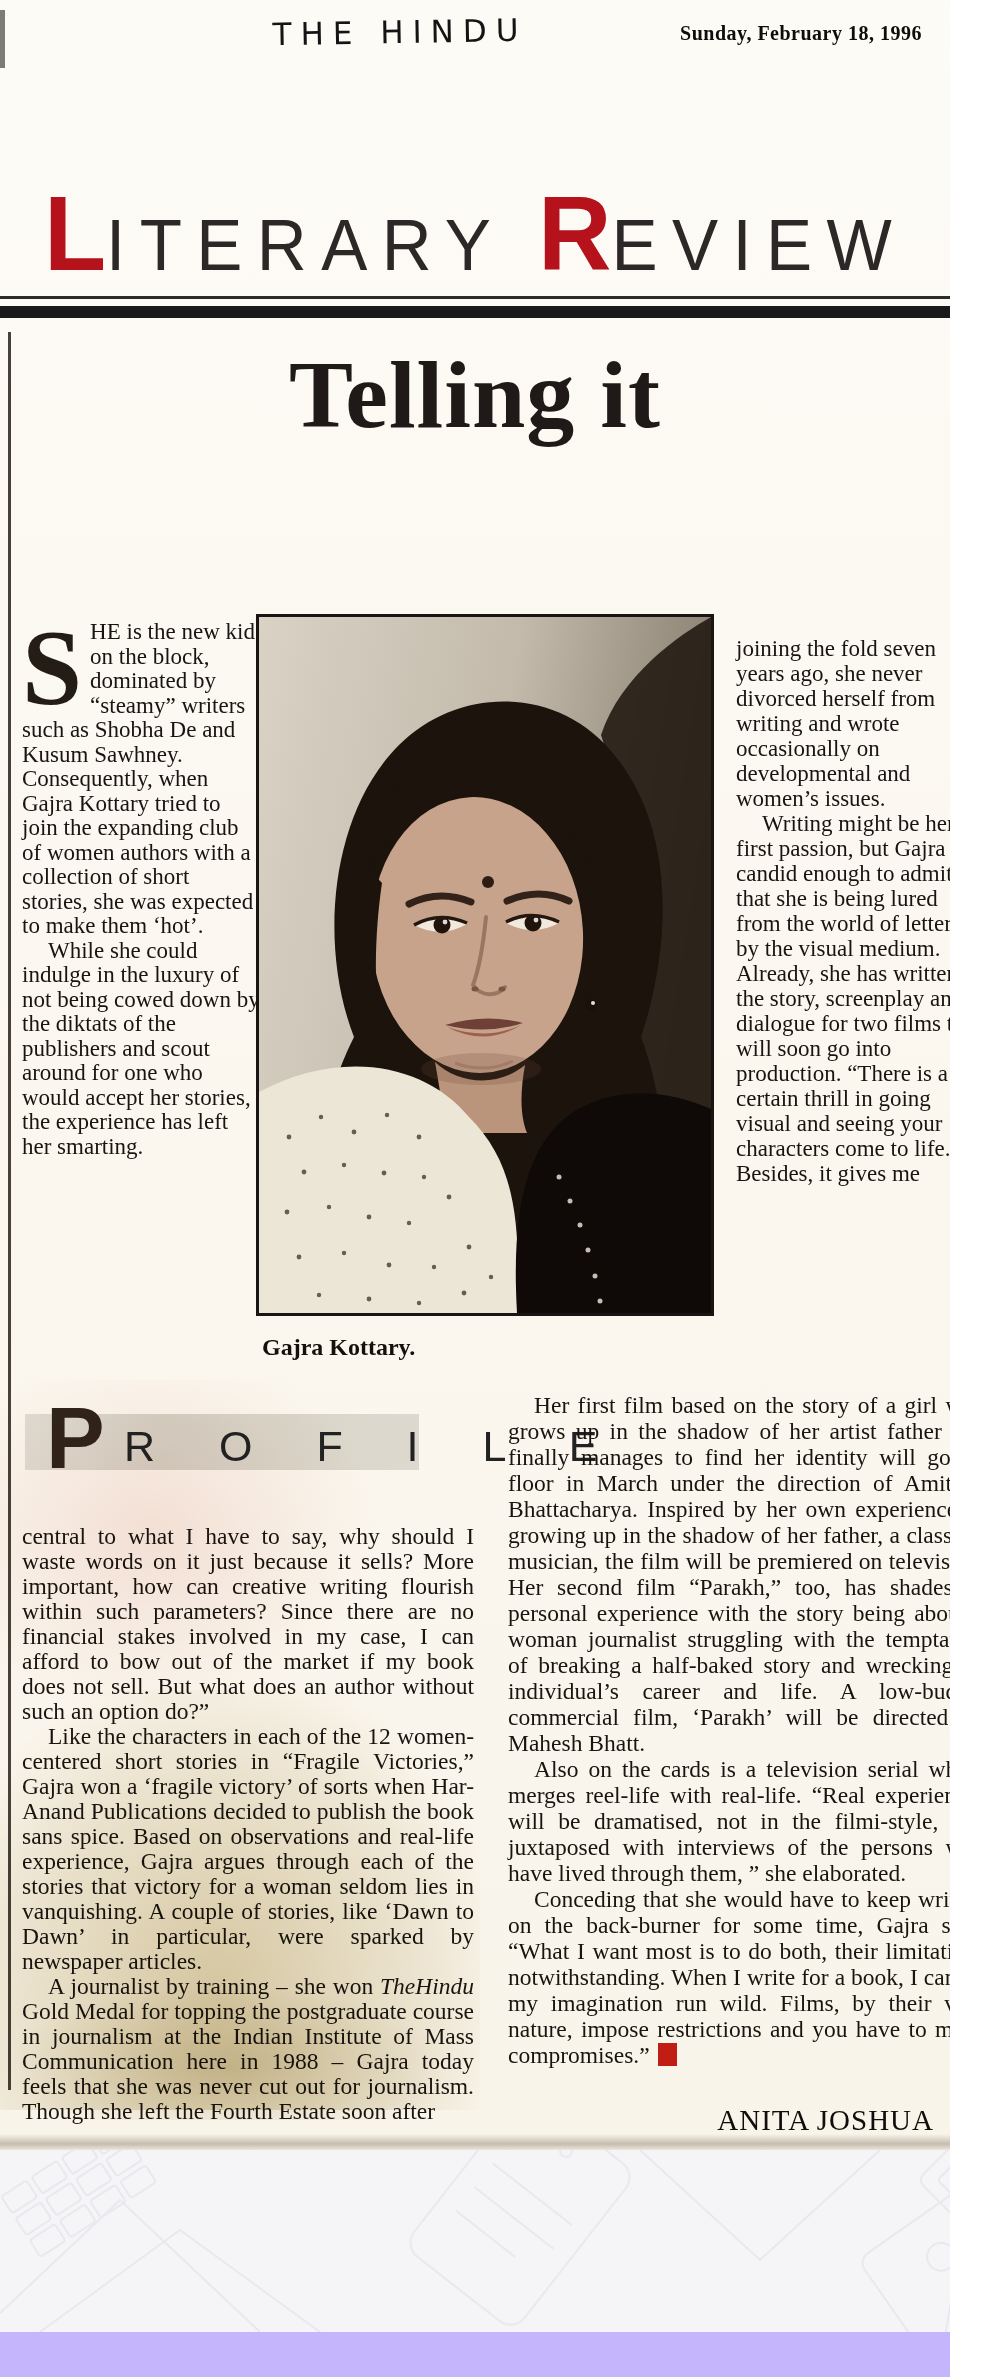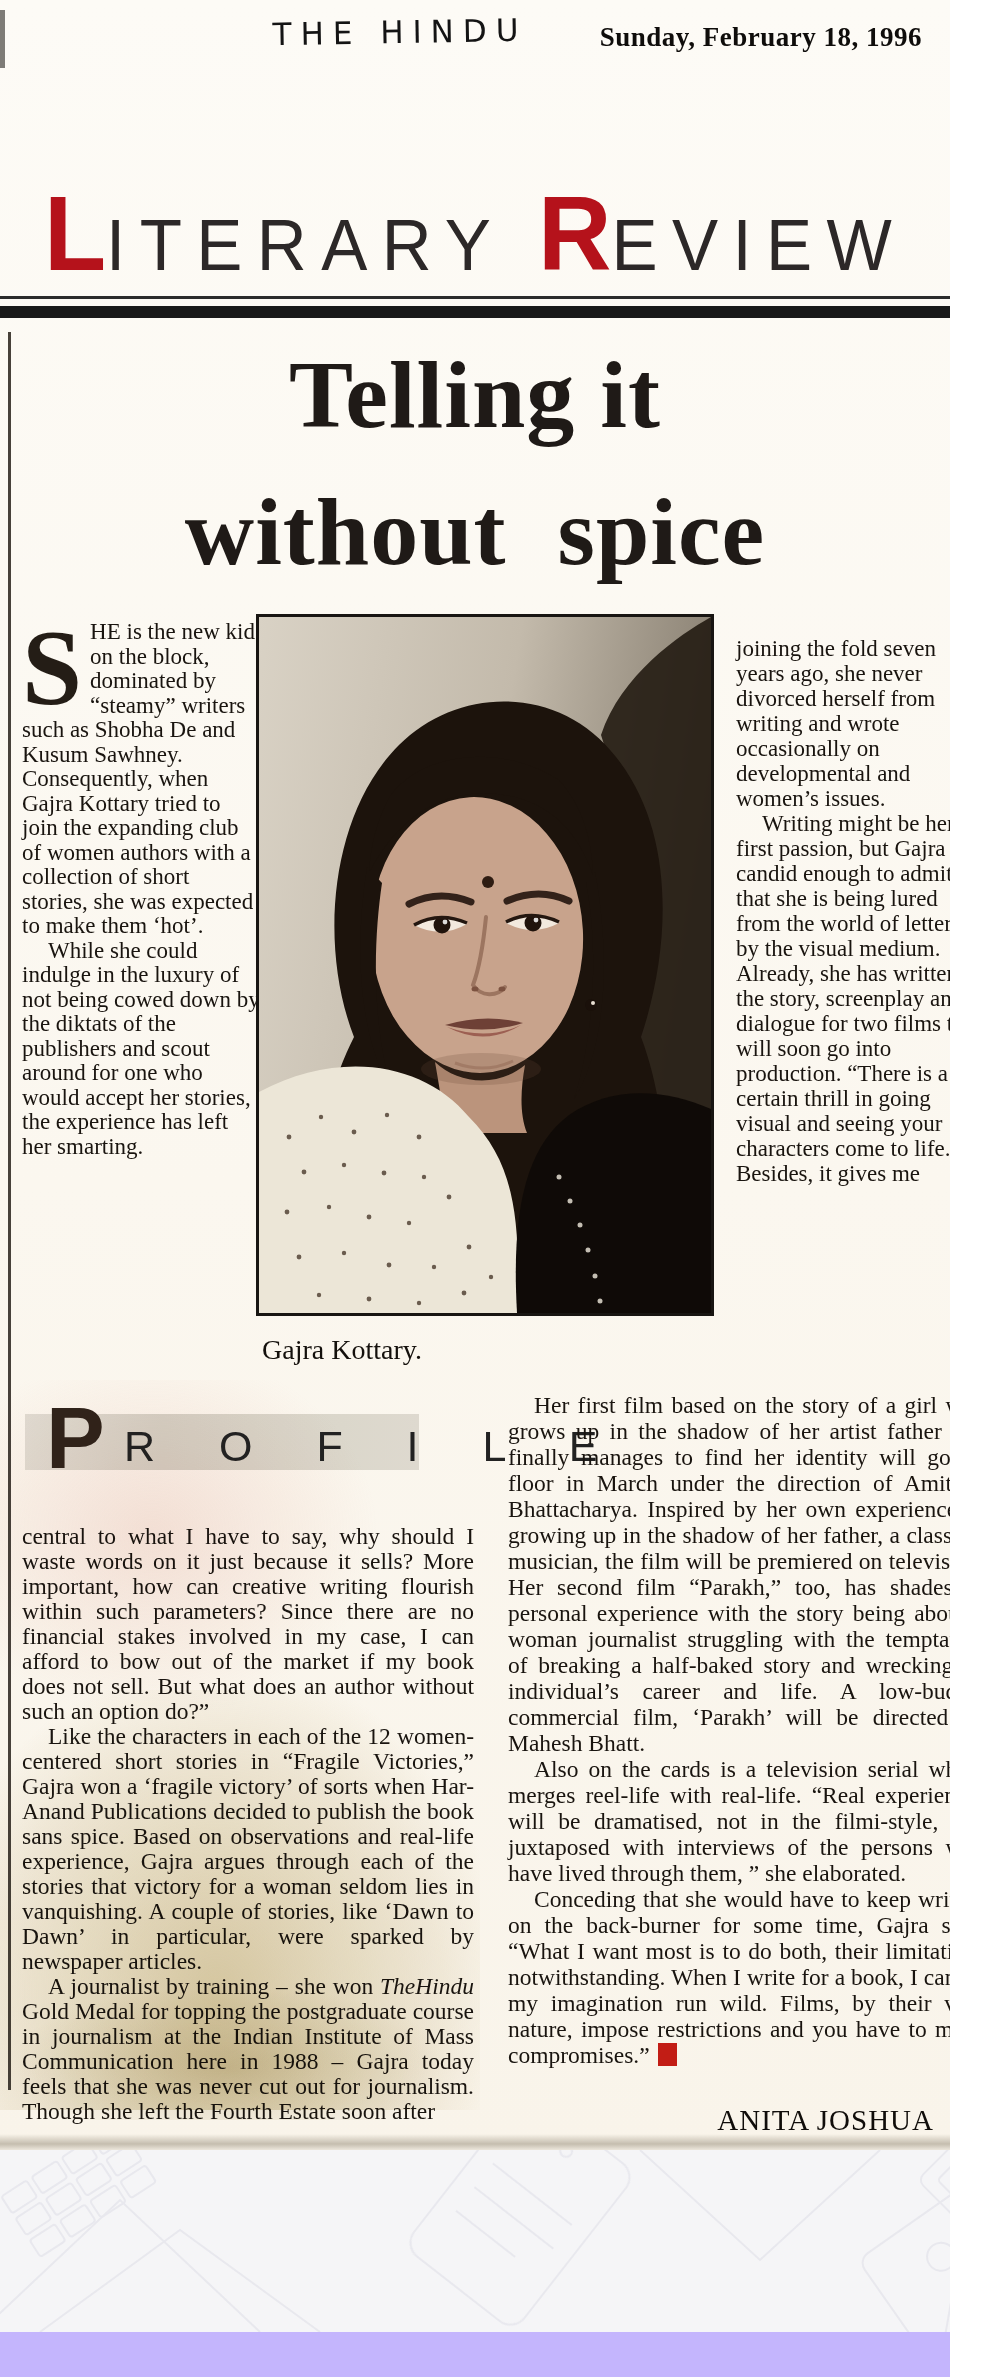"Sunday, February 18, 1996" .date { font-size: 27px -> 20px }
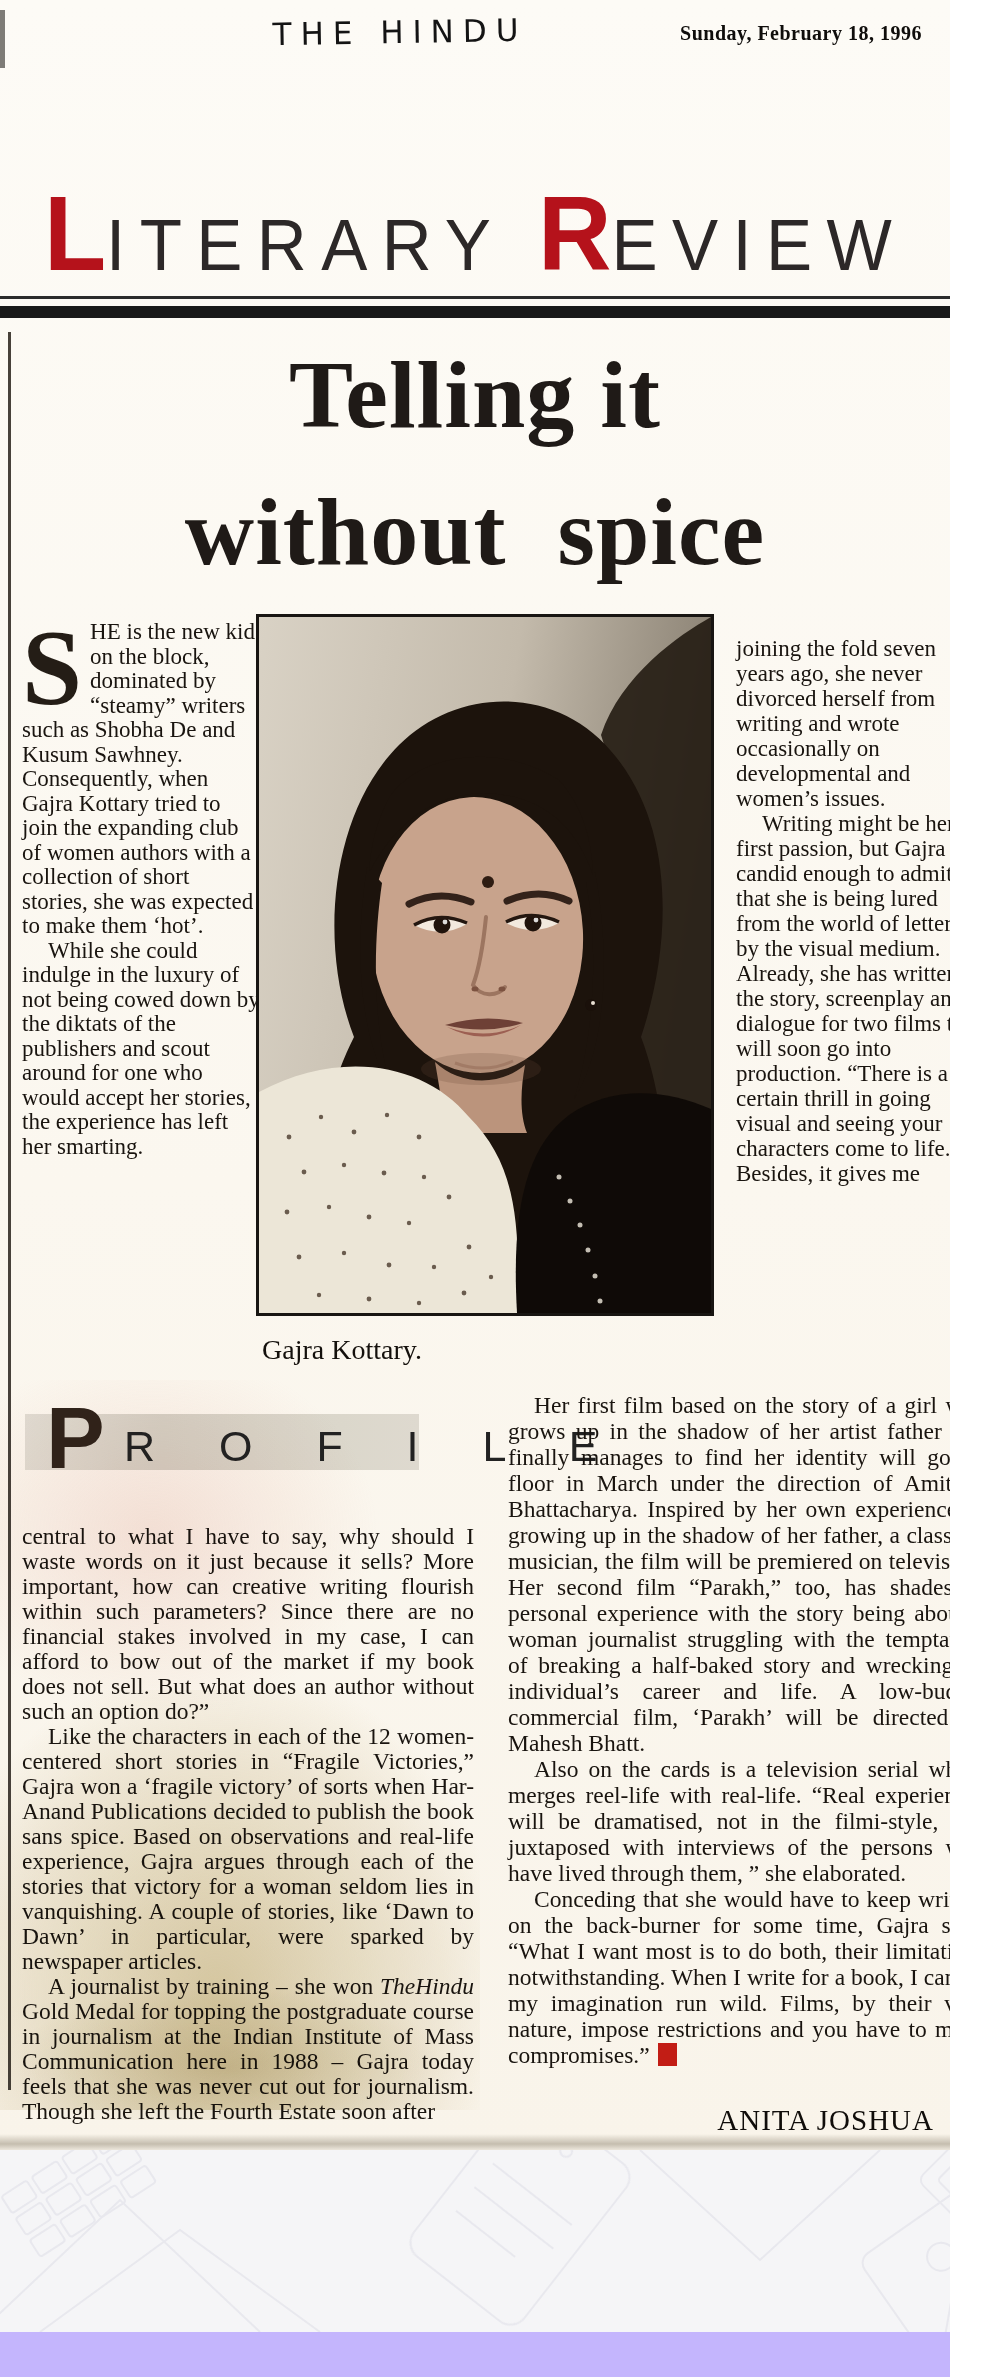"without spice" div.l2 { html: <div>without spice</div> -> none }
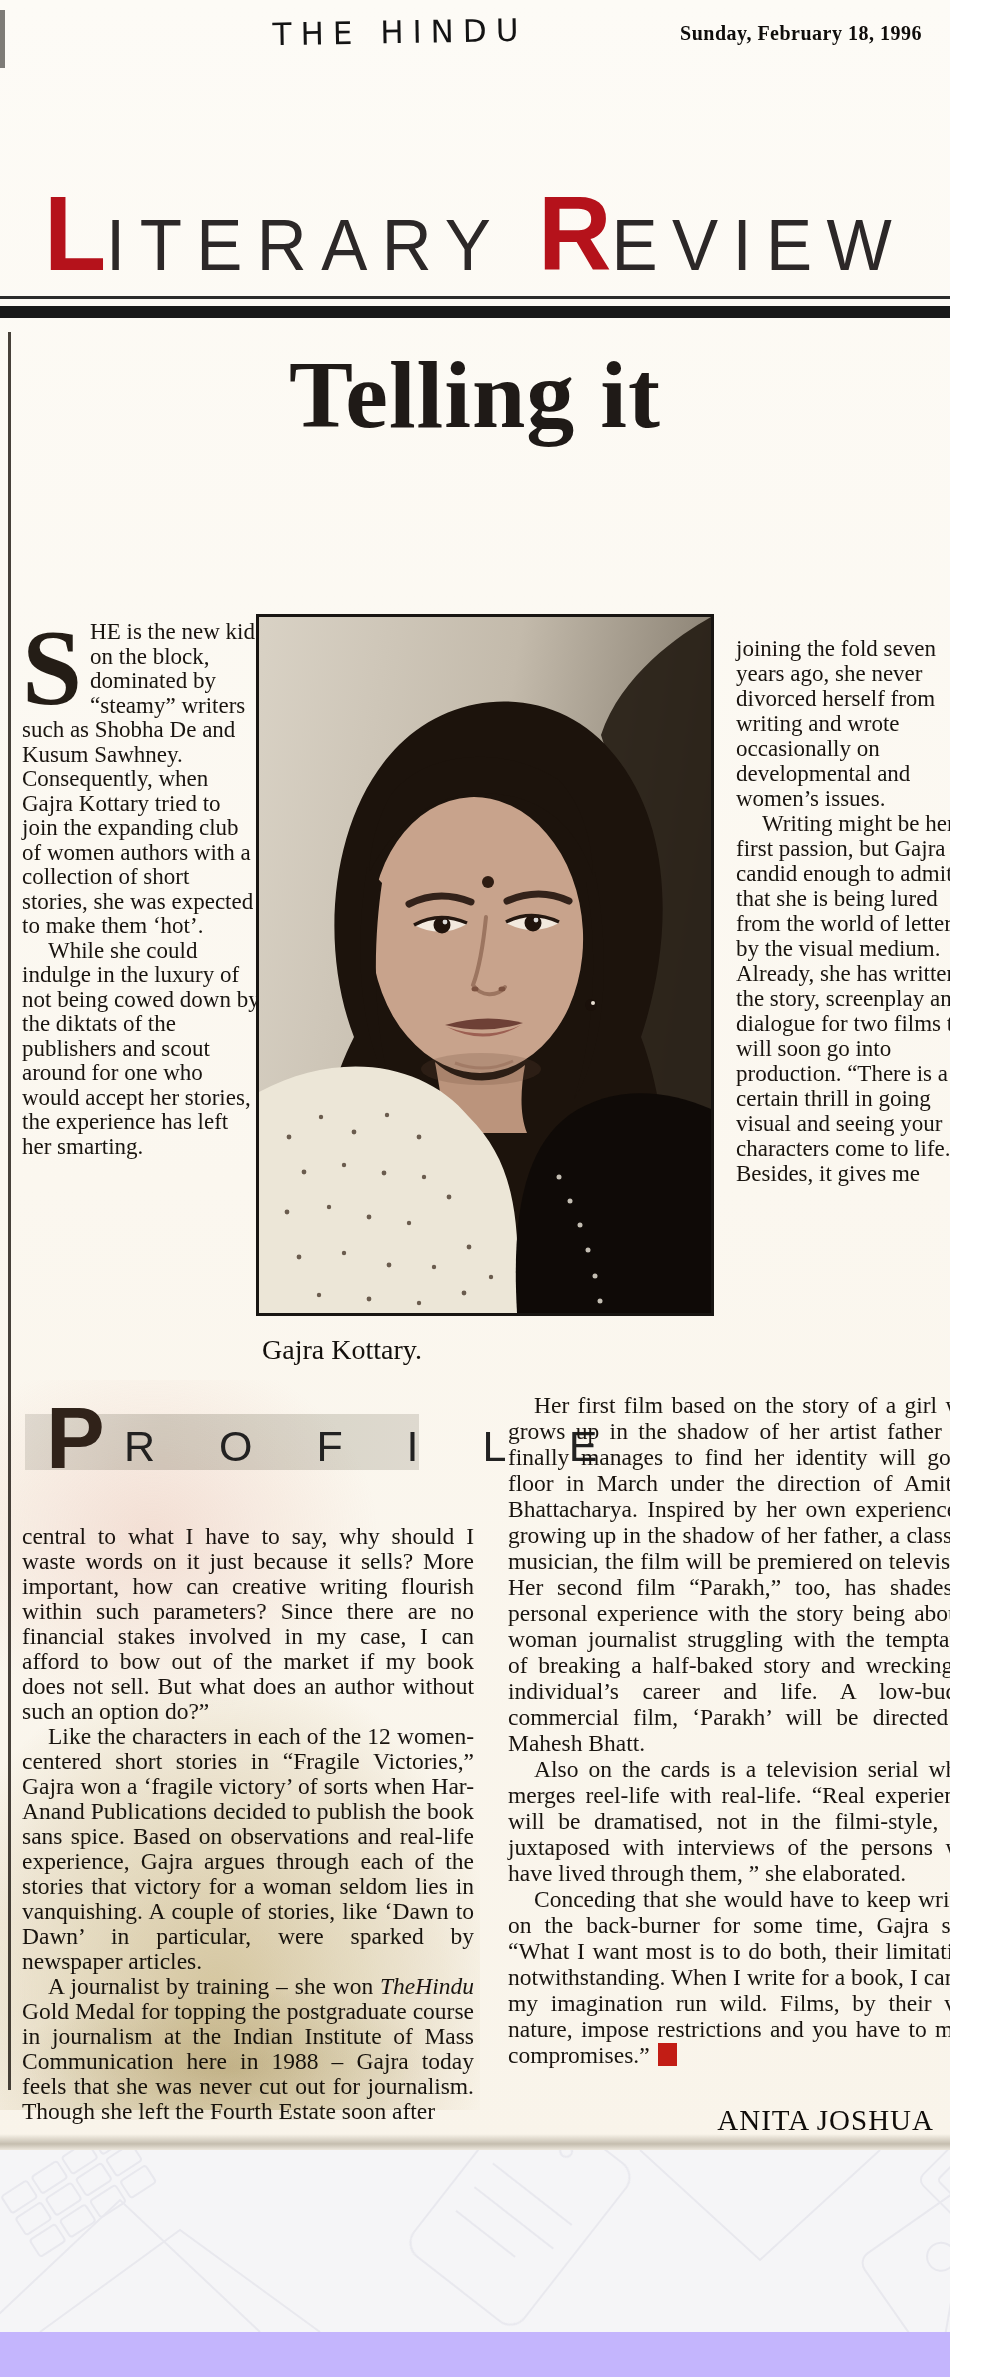"Gajra Kottary." .caption { font-size: 28px -> 24px; font-weight: normal -> bold }
